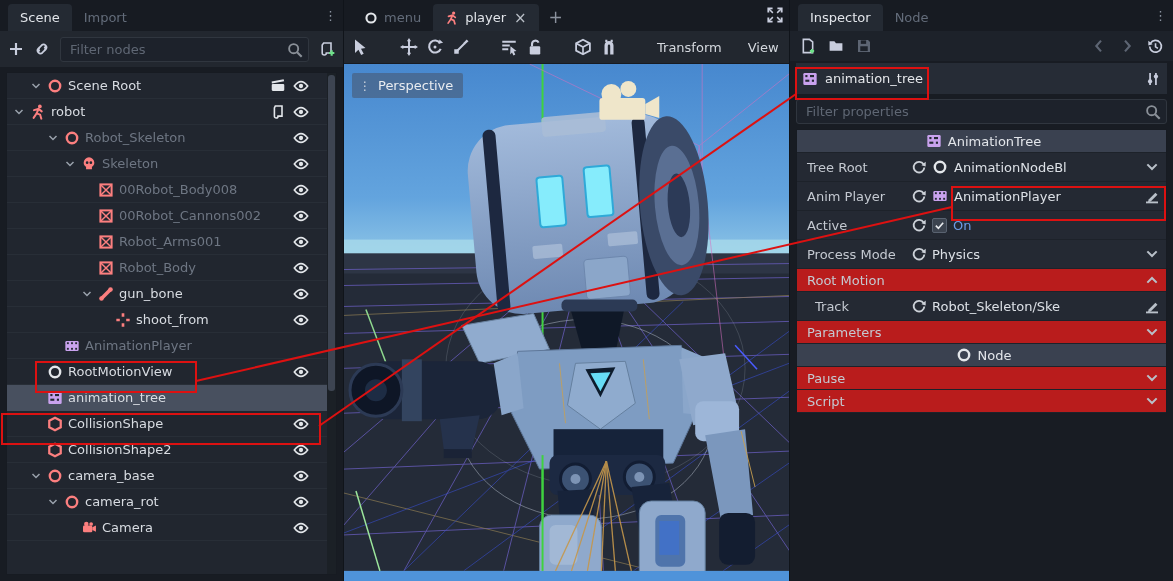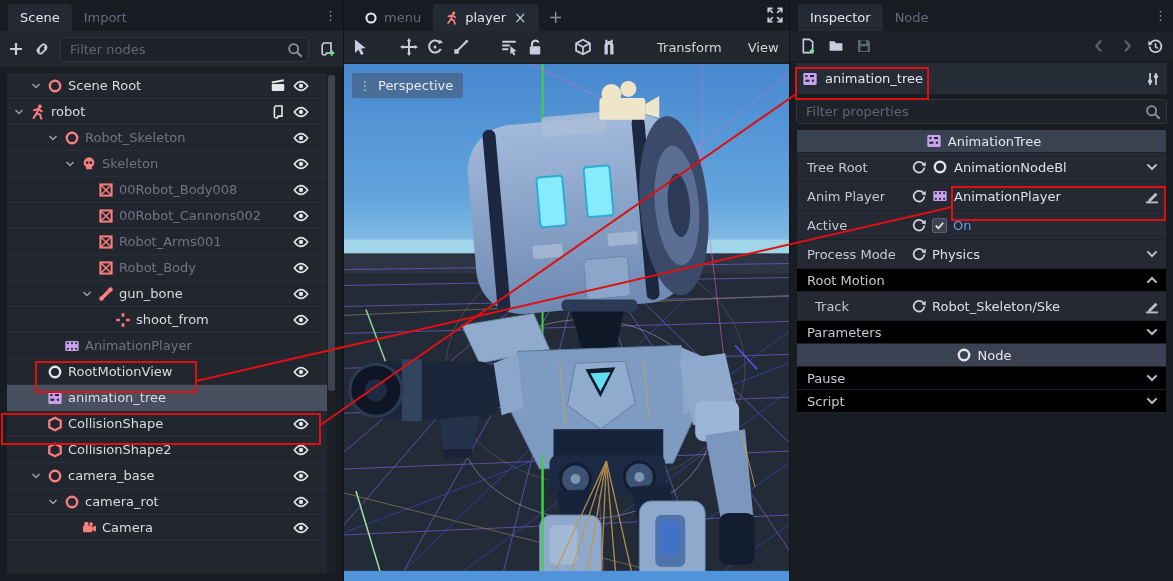"Root Motion" .irow.grp { background: #000000 -> #b91c1c }
